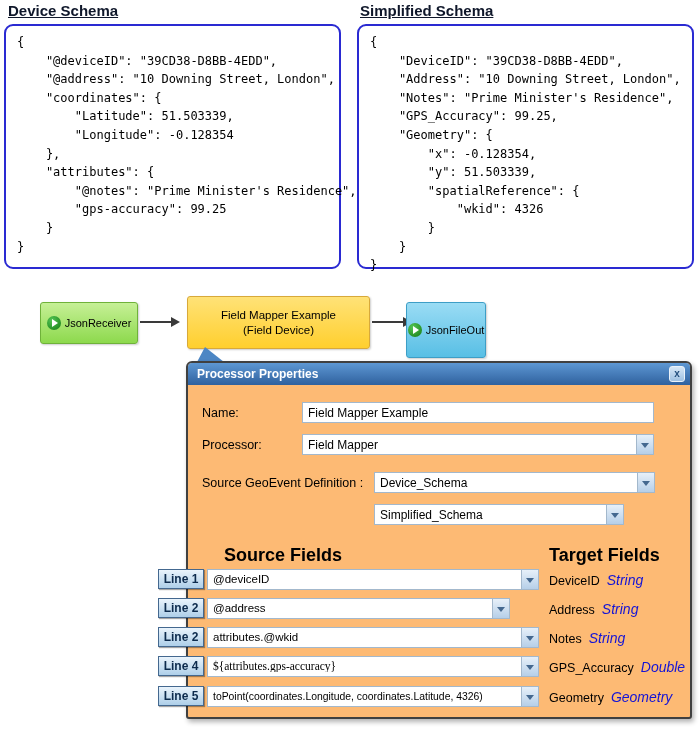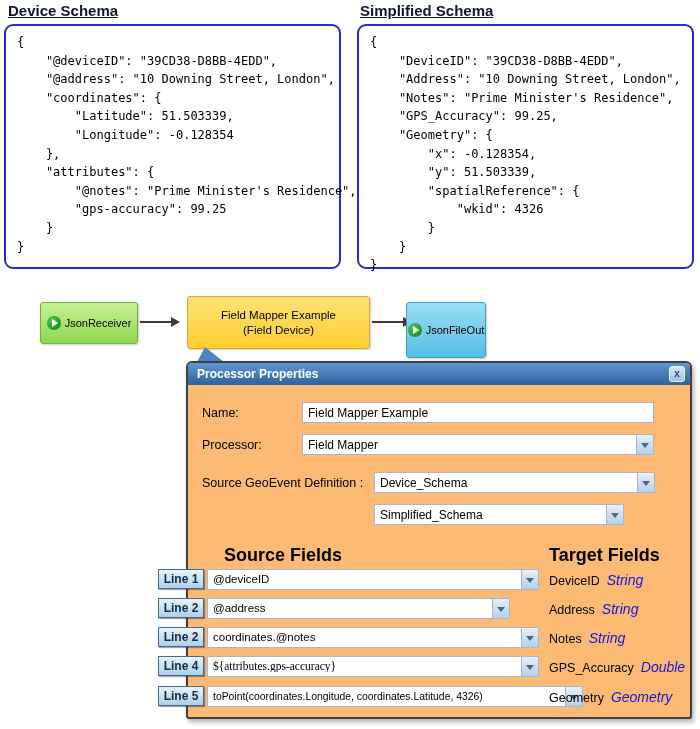"coordinates.@notes" span.val { text: coordinates.@notes -> attributes.@wkid }
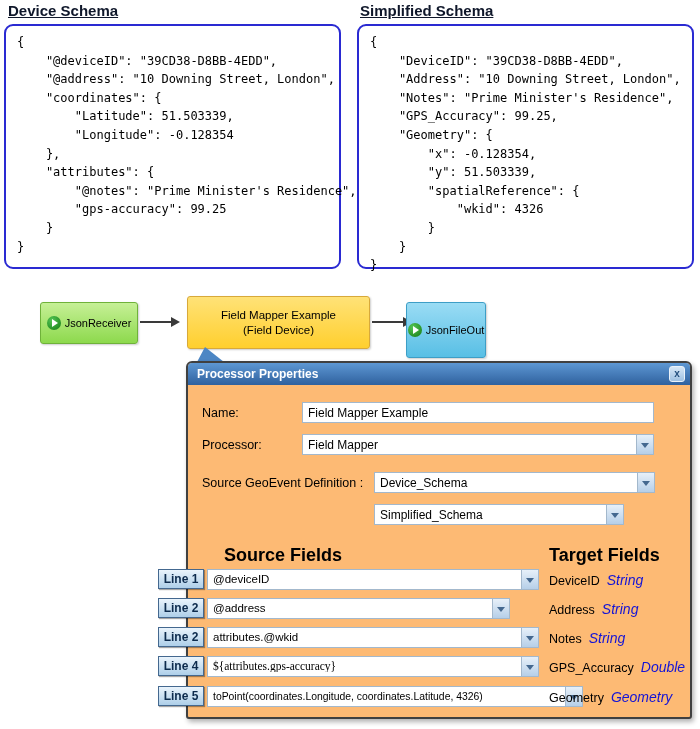"toPoint(coordinates.Longitude," div.dropdown { width: 376px -> 332px }
